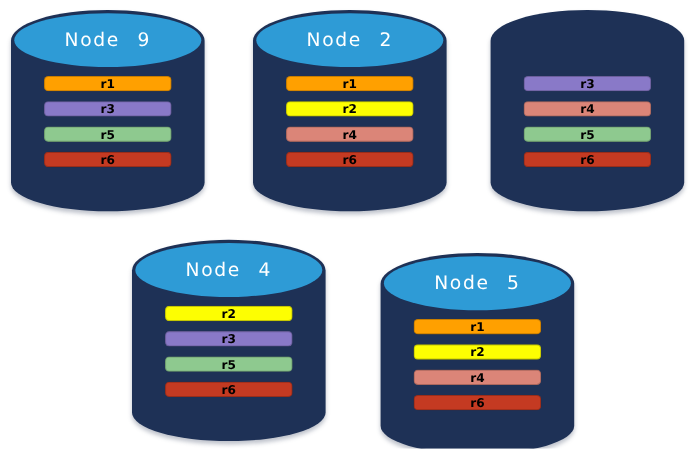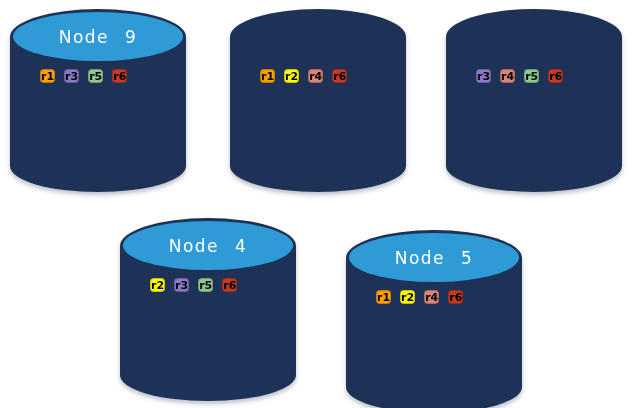"Node 2" div.cyl-top { html: none -> <div> <span>Node 2</span> </div> }
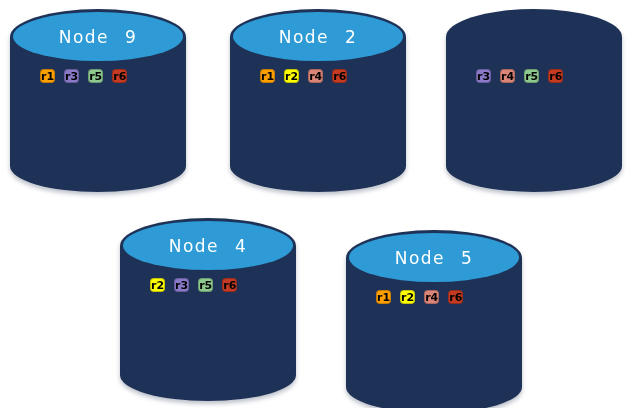"r1" .bars { flex-direction: row -> column }
